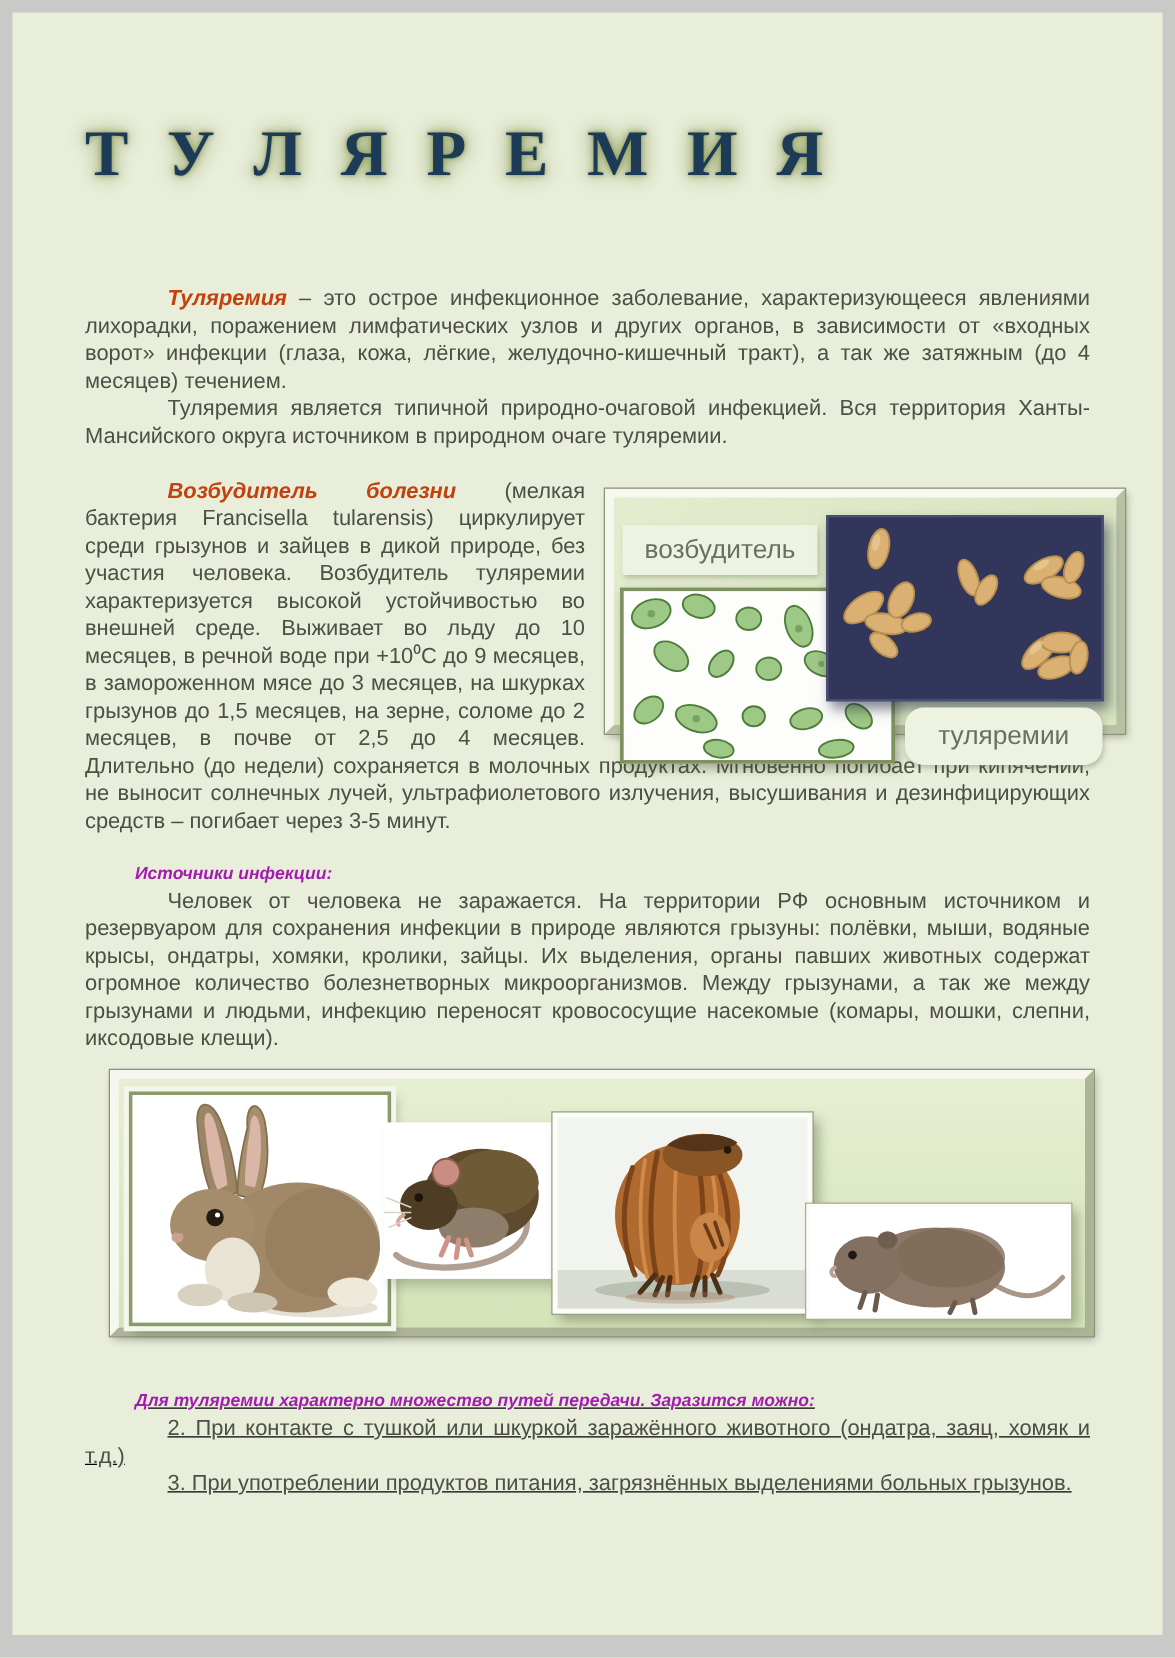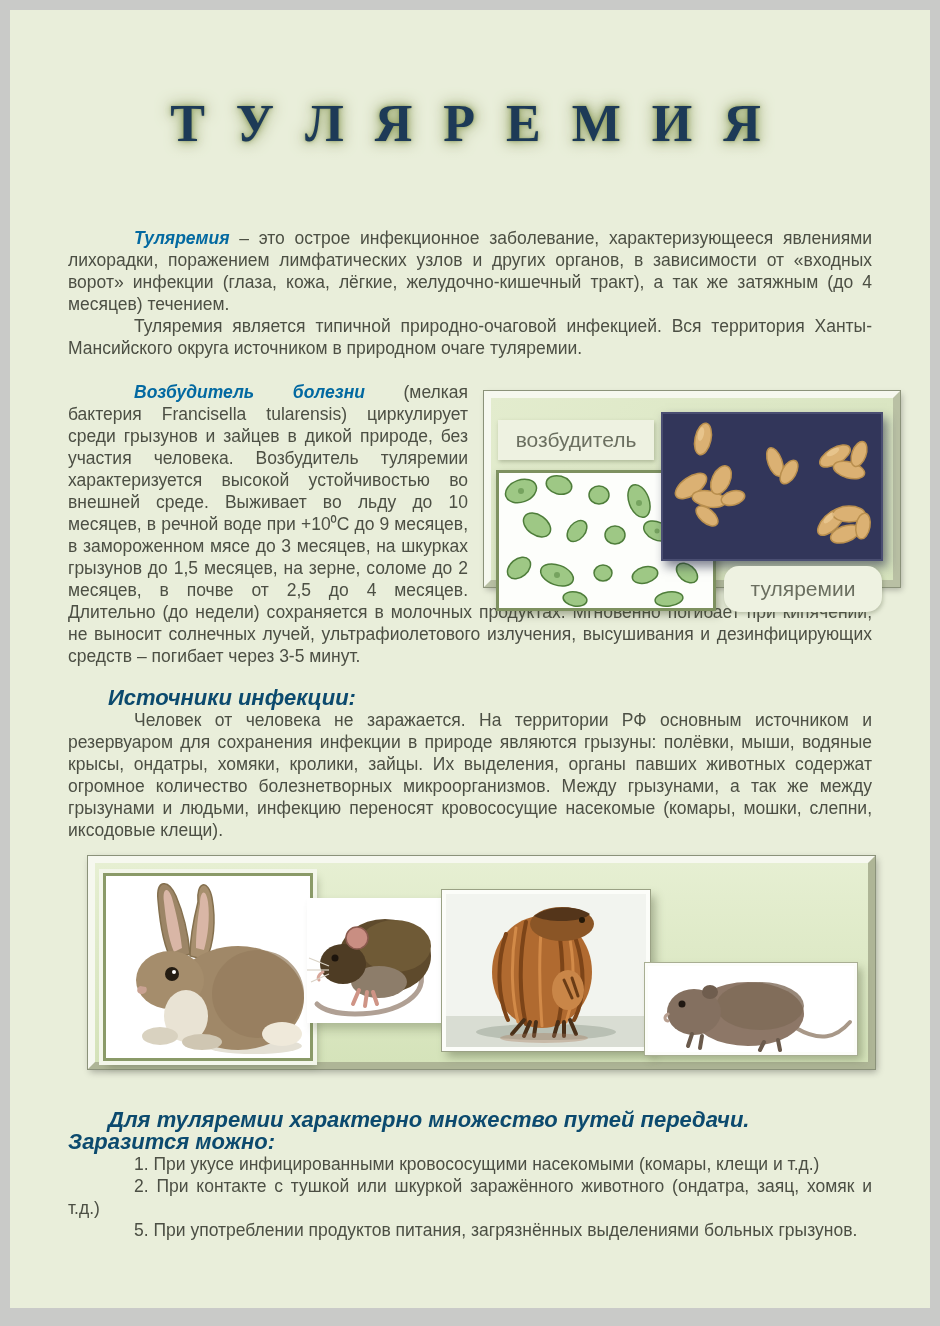"Т У Л Я Р" .title-block { text-align: center -> none }
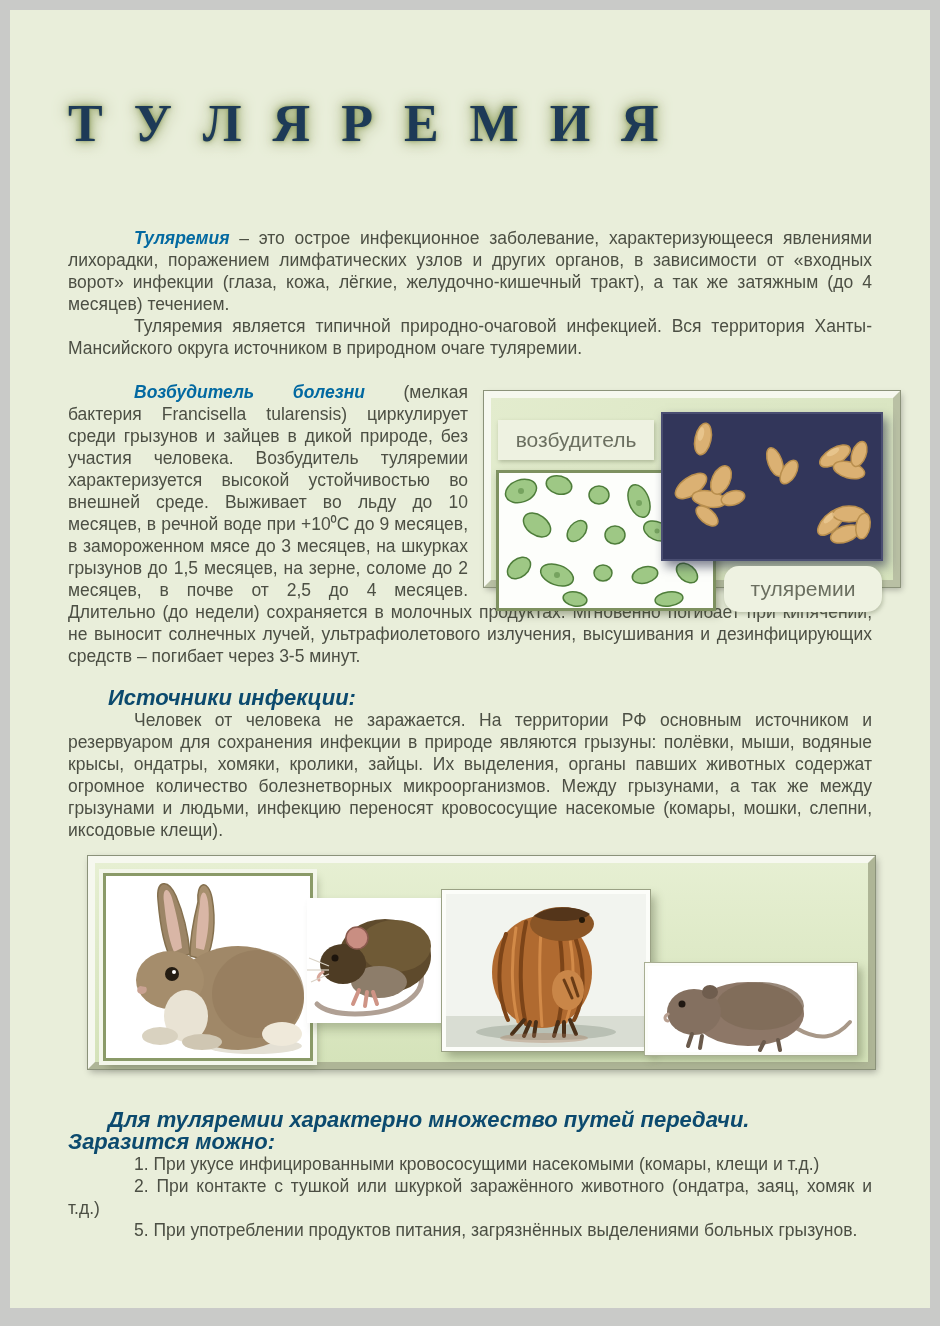"Туляремия" .lead-bold { color: #0369a1 -> #c2410c }
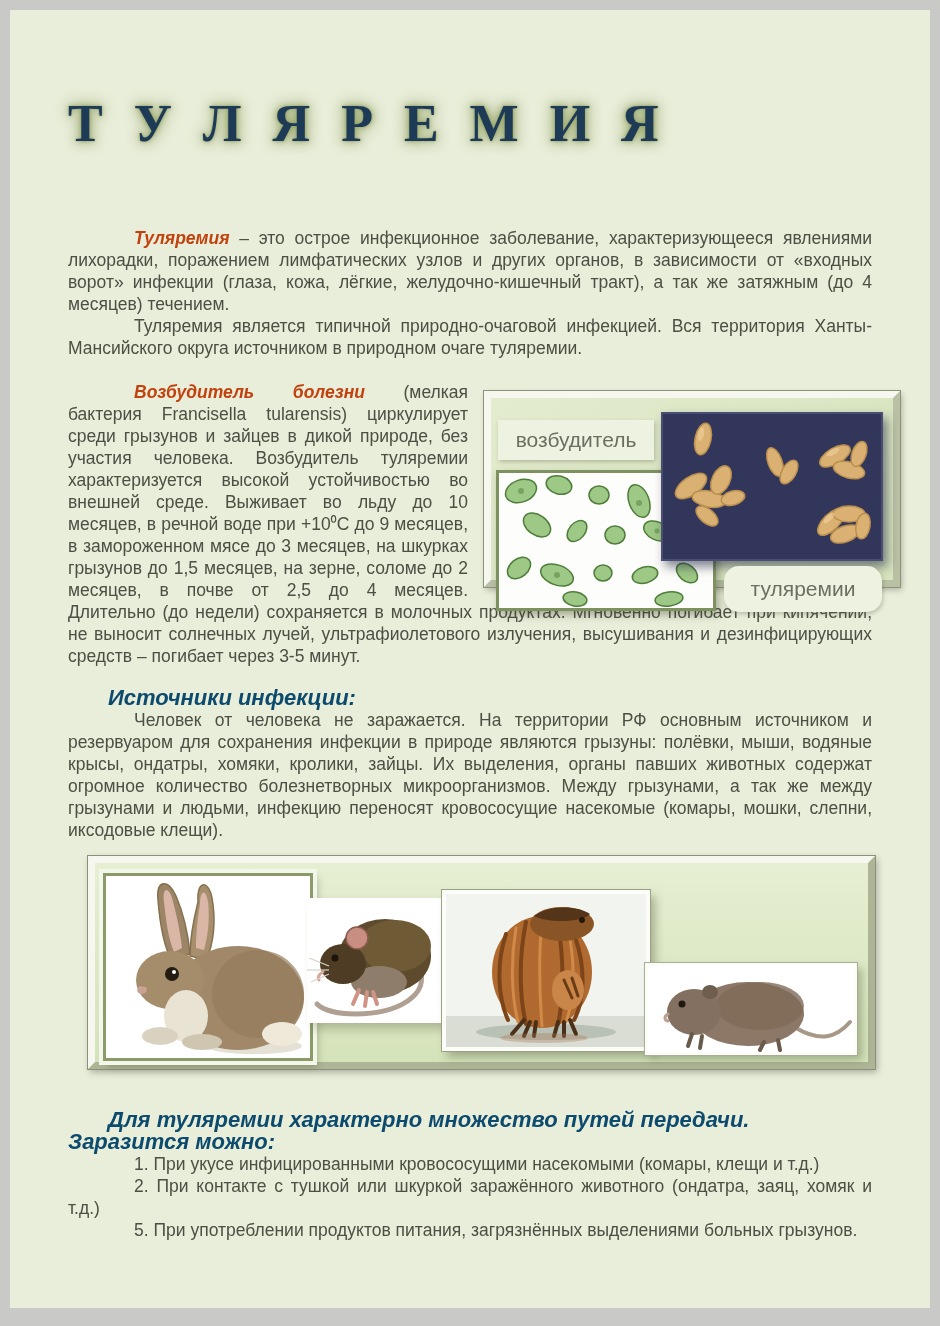"Источники инфекции:" .section-head { color: #0c4a6e -> #a21caf; font-size: 22px -> 14px }
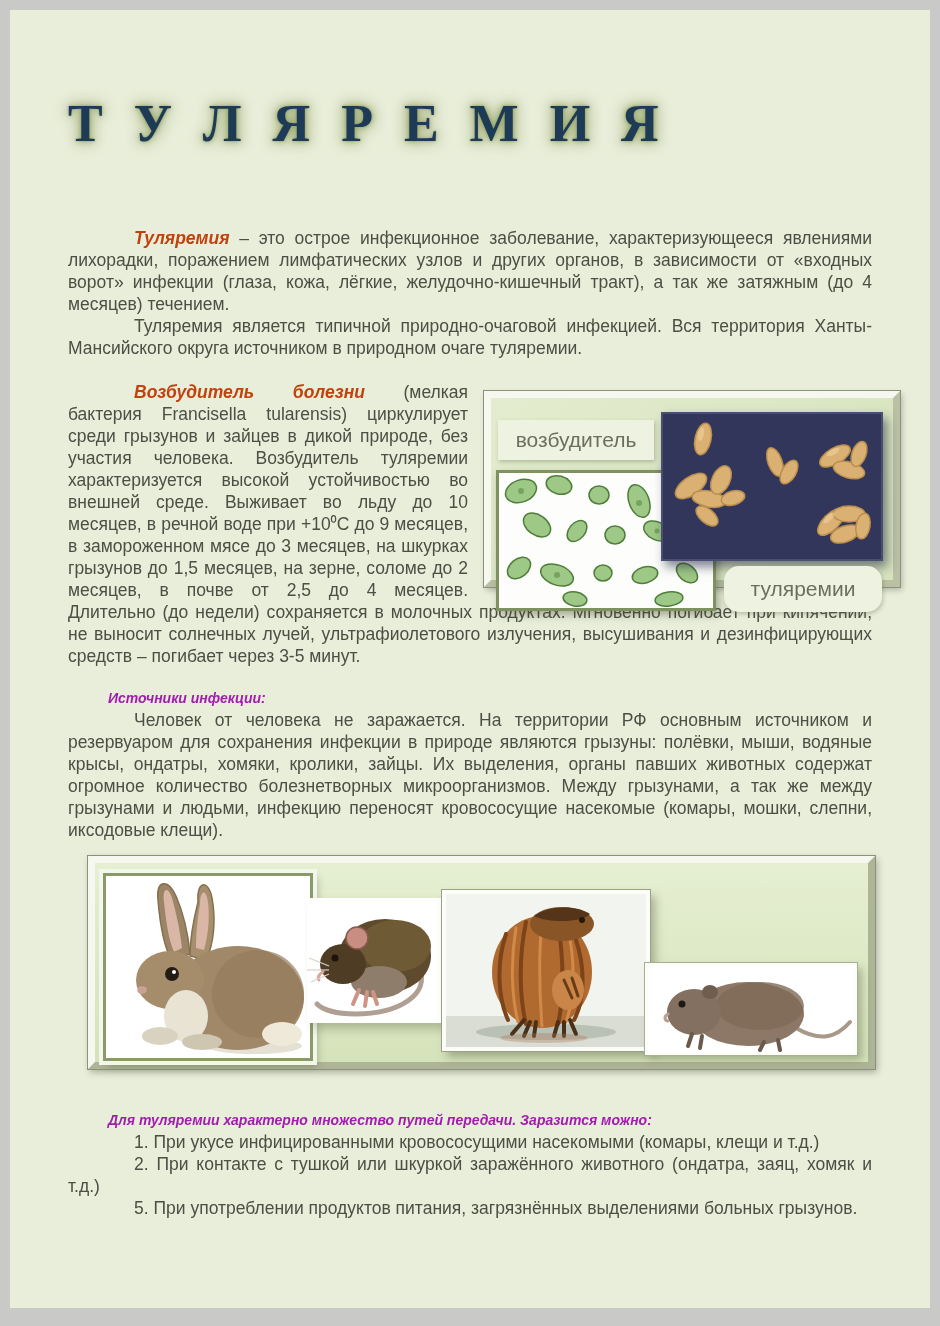"Для туляремии характерно множество путей" .transmission-block { text-decoration: none -> underline }
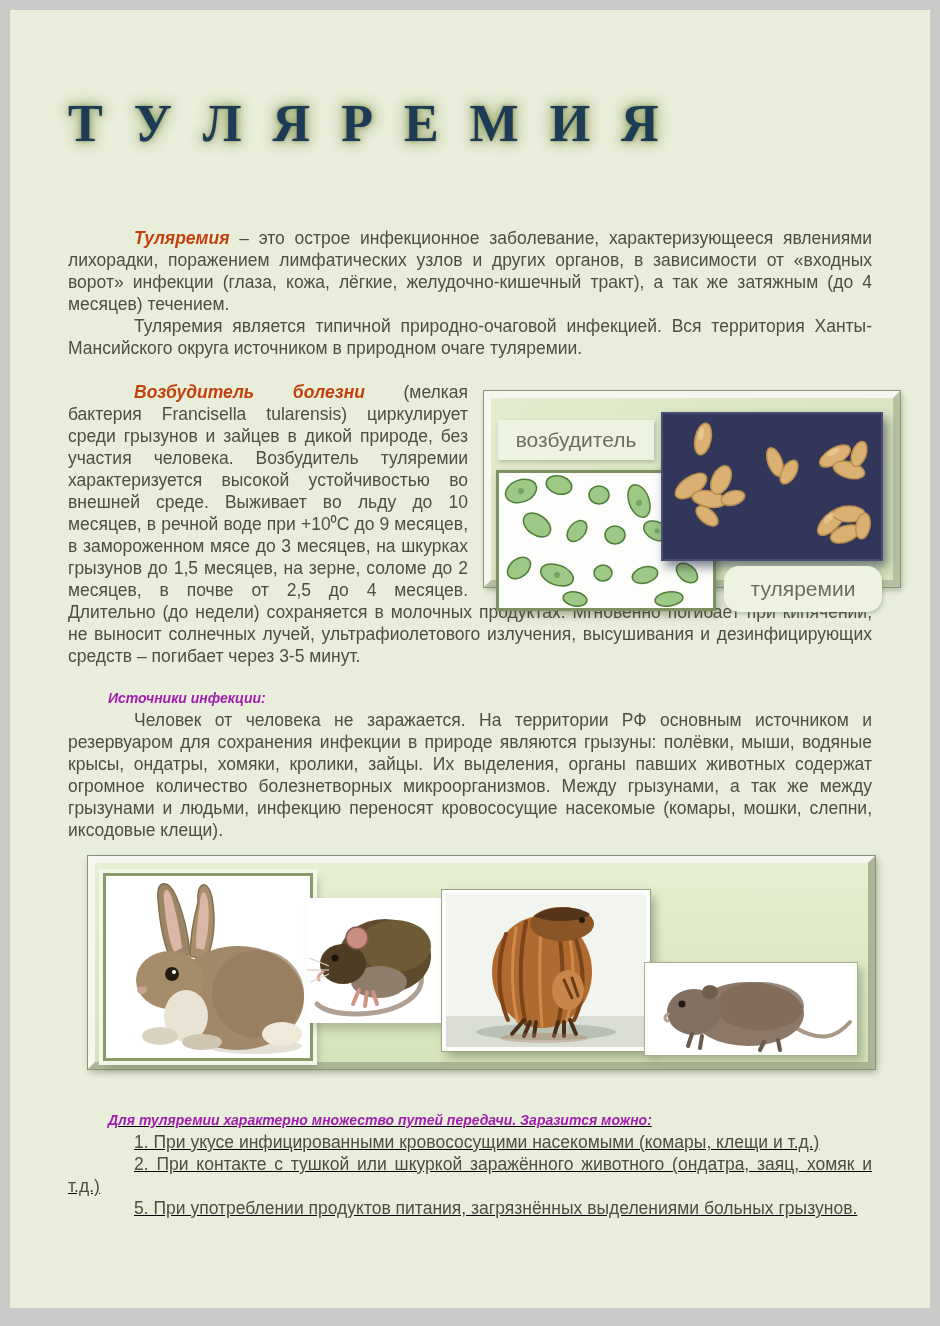"1. При укусе инфицированными" p.para { html: <p>1. При укусе инфицированными кровососущими насекомыми (комары, клещи и т.д.)</p> -> none }
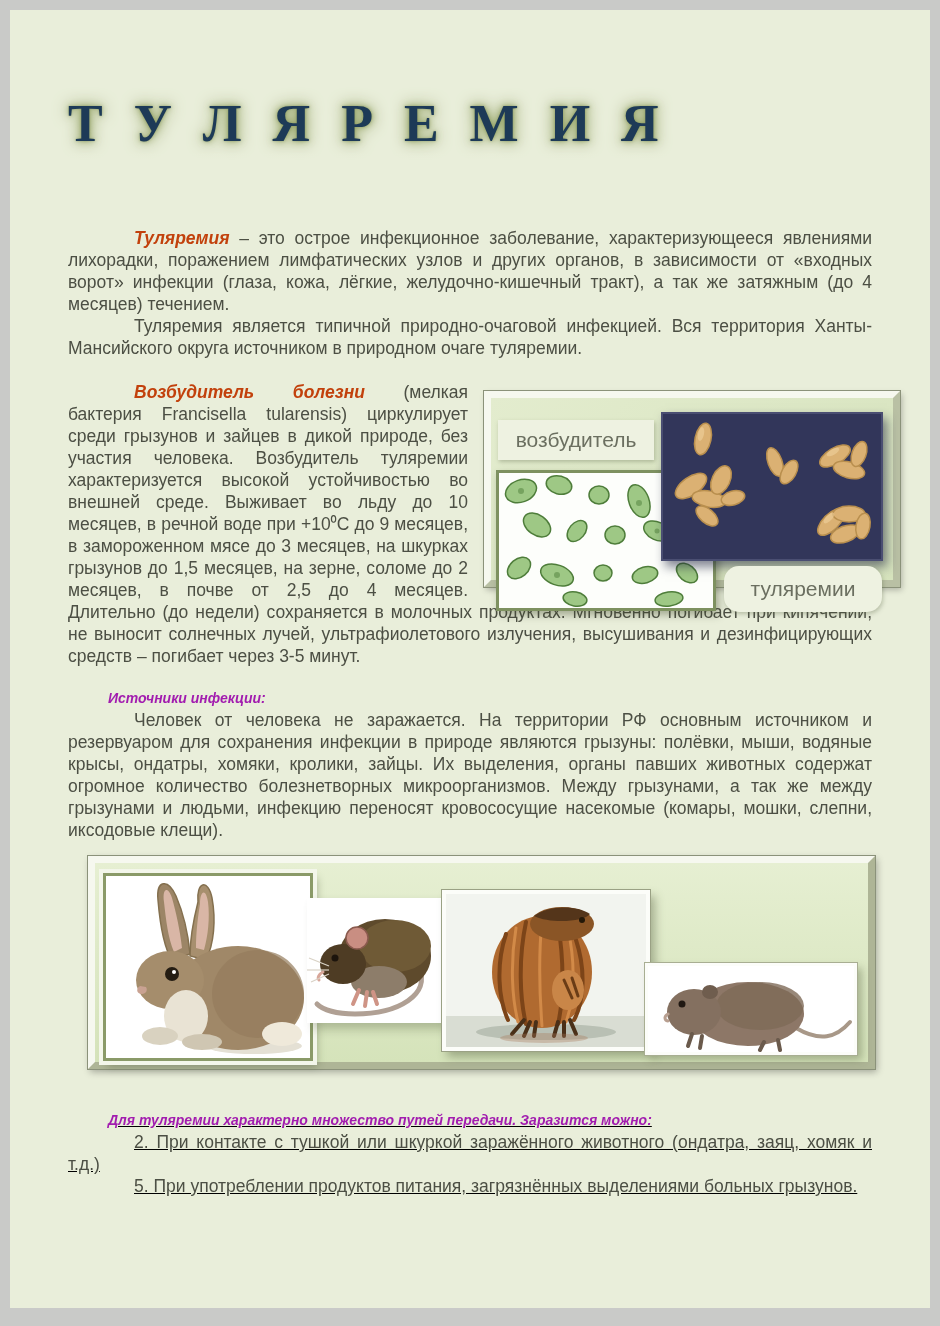"5. При употреблении продуктов питания," p.para { text: 5 -> 3 }
